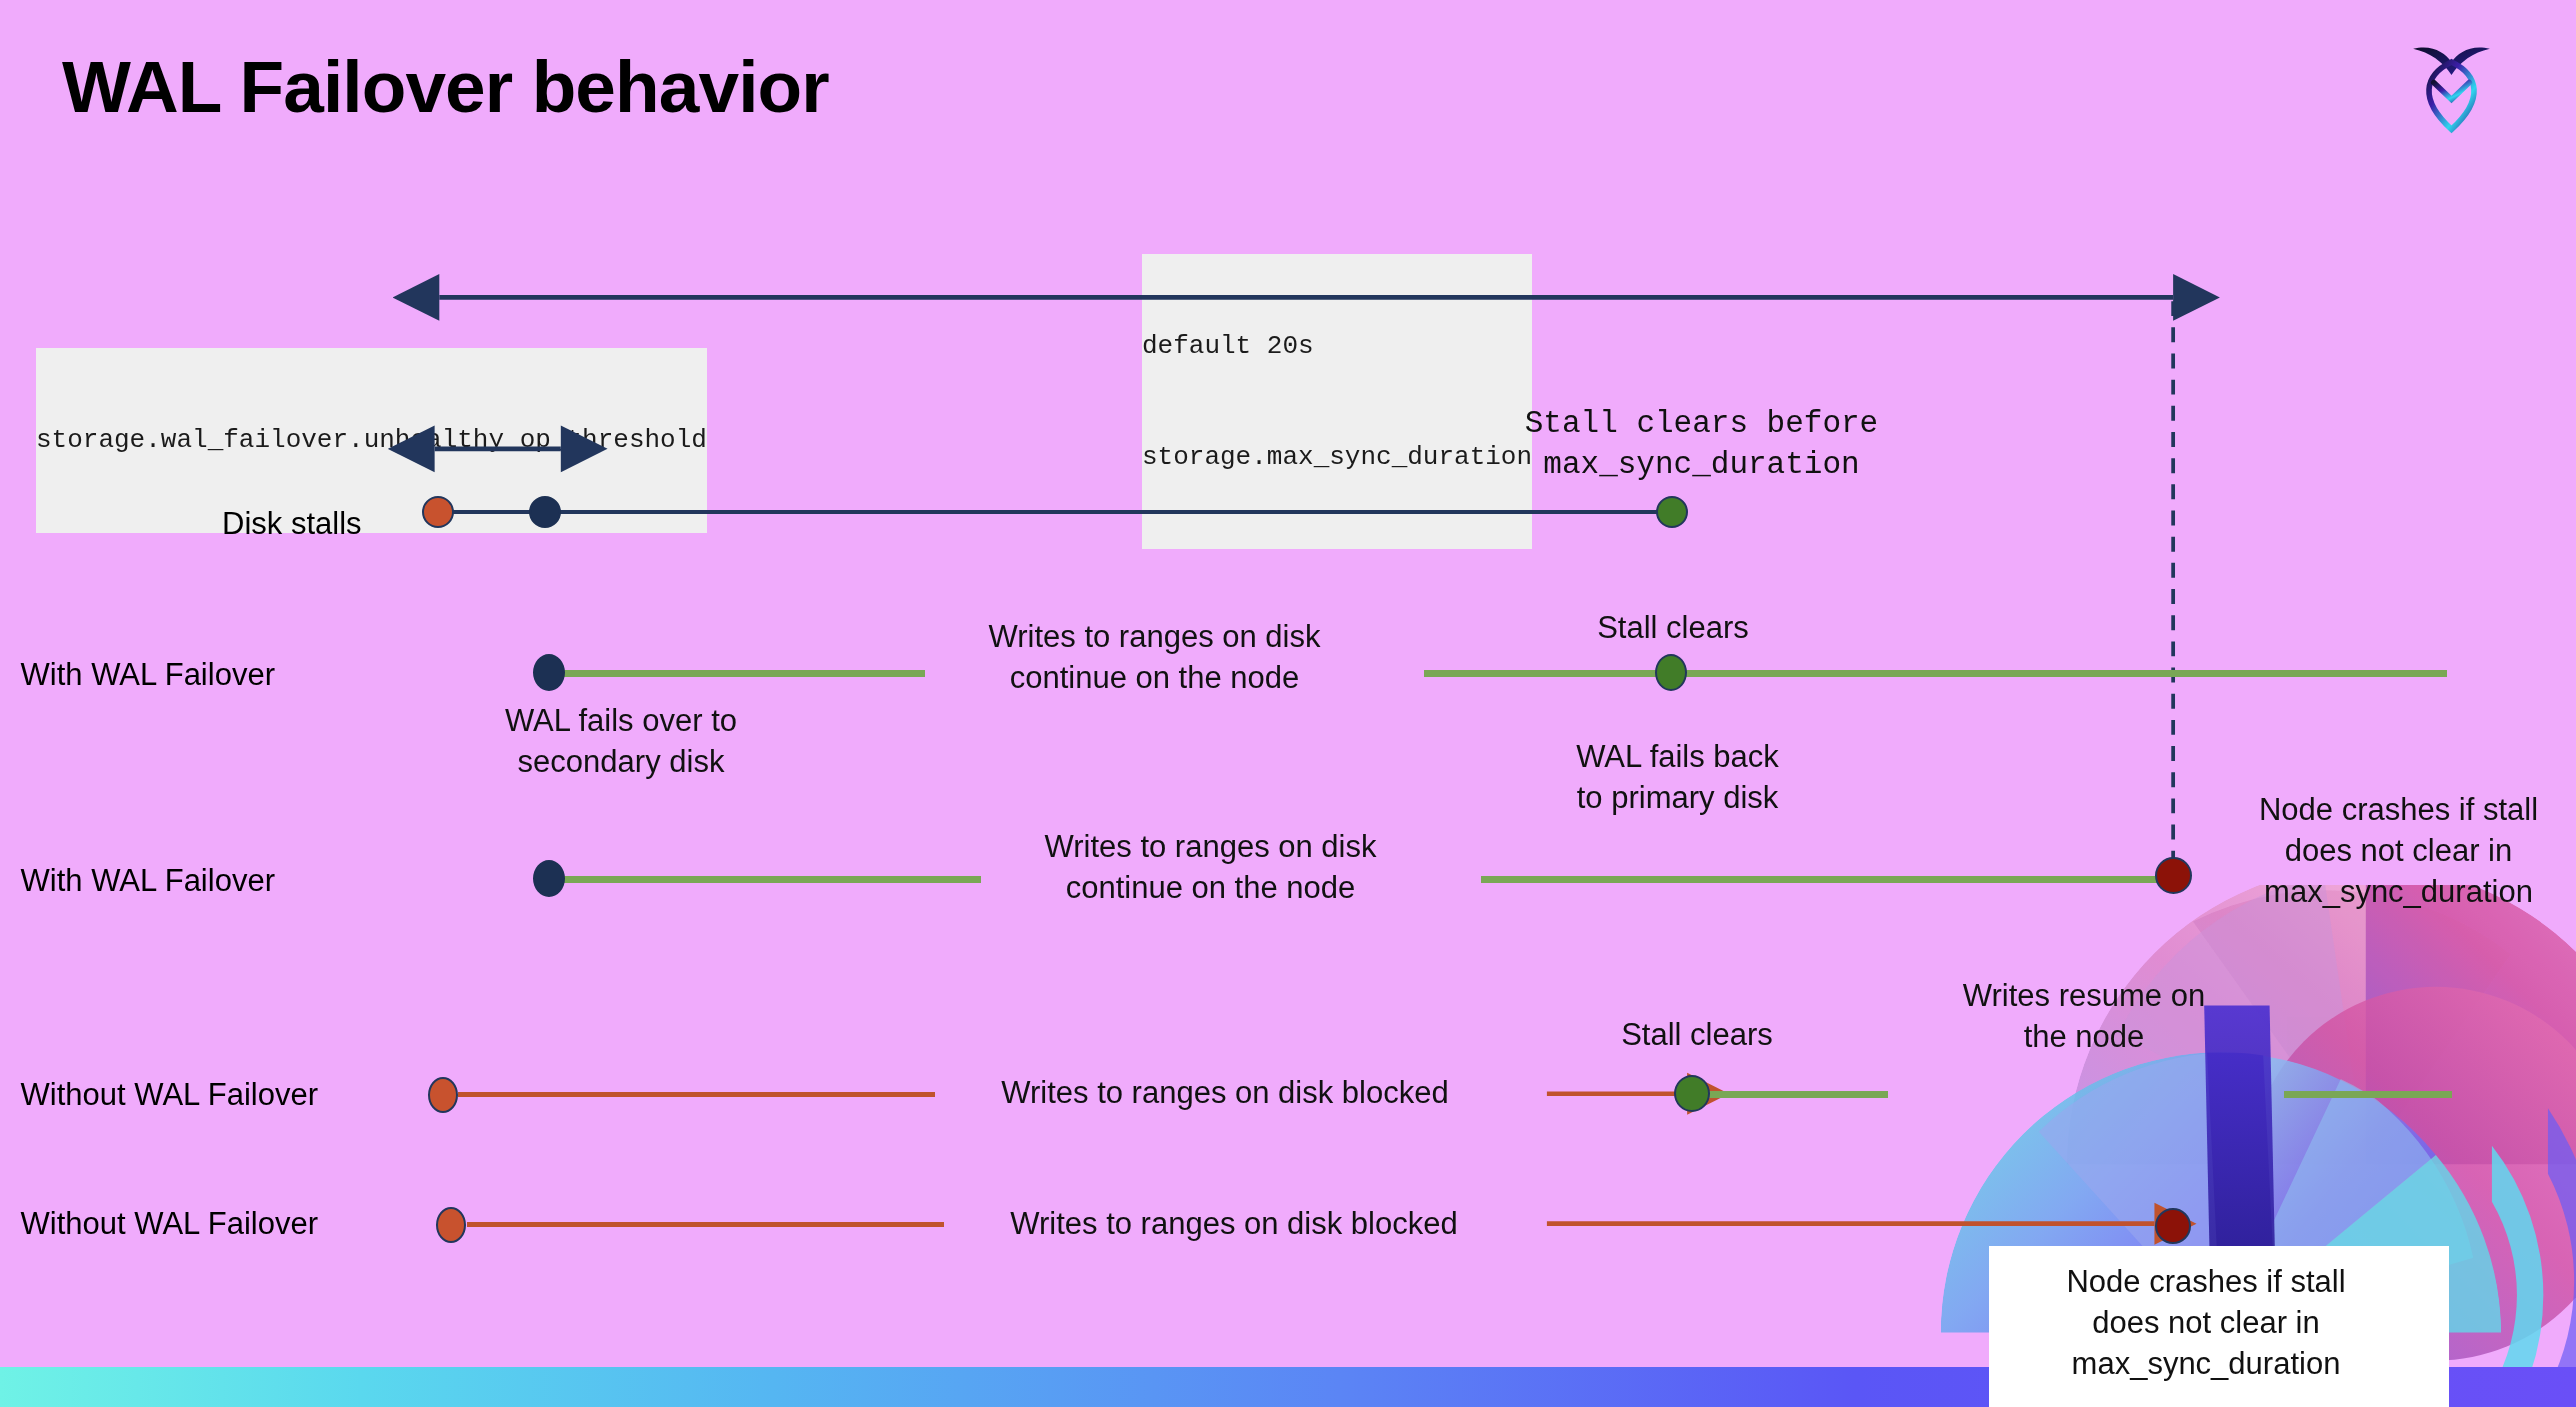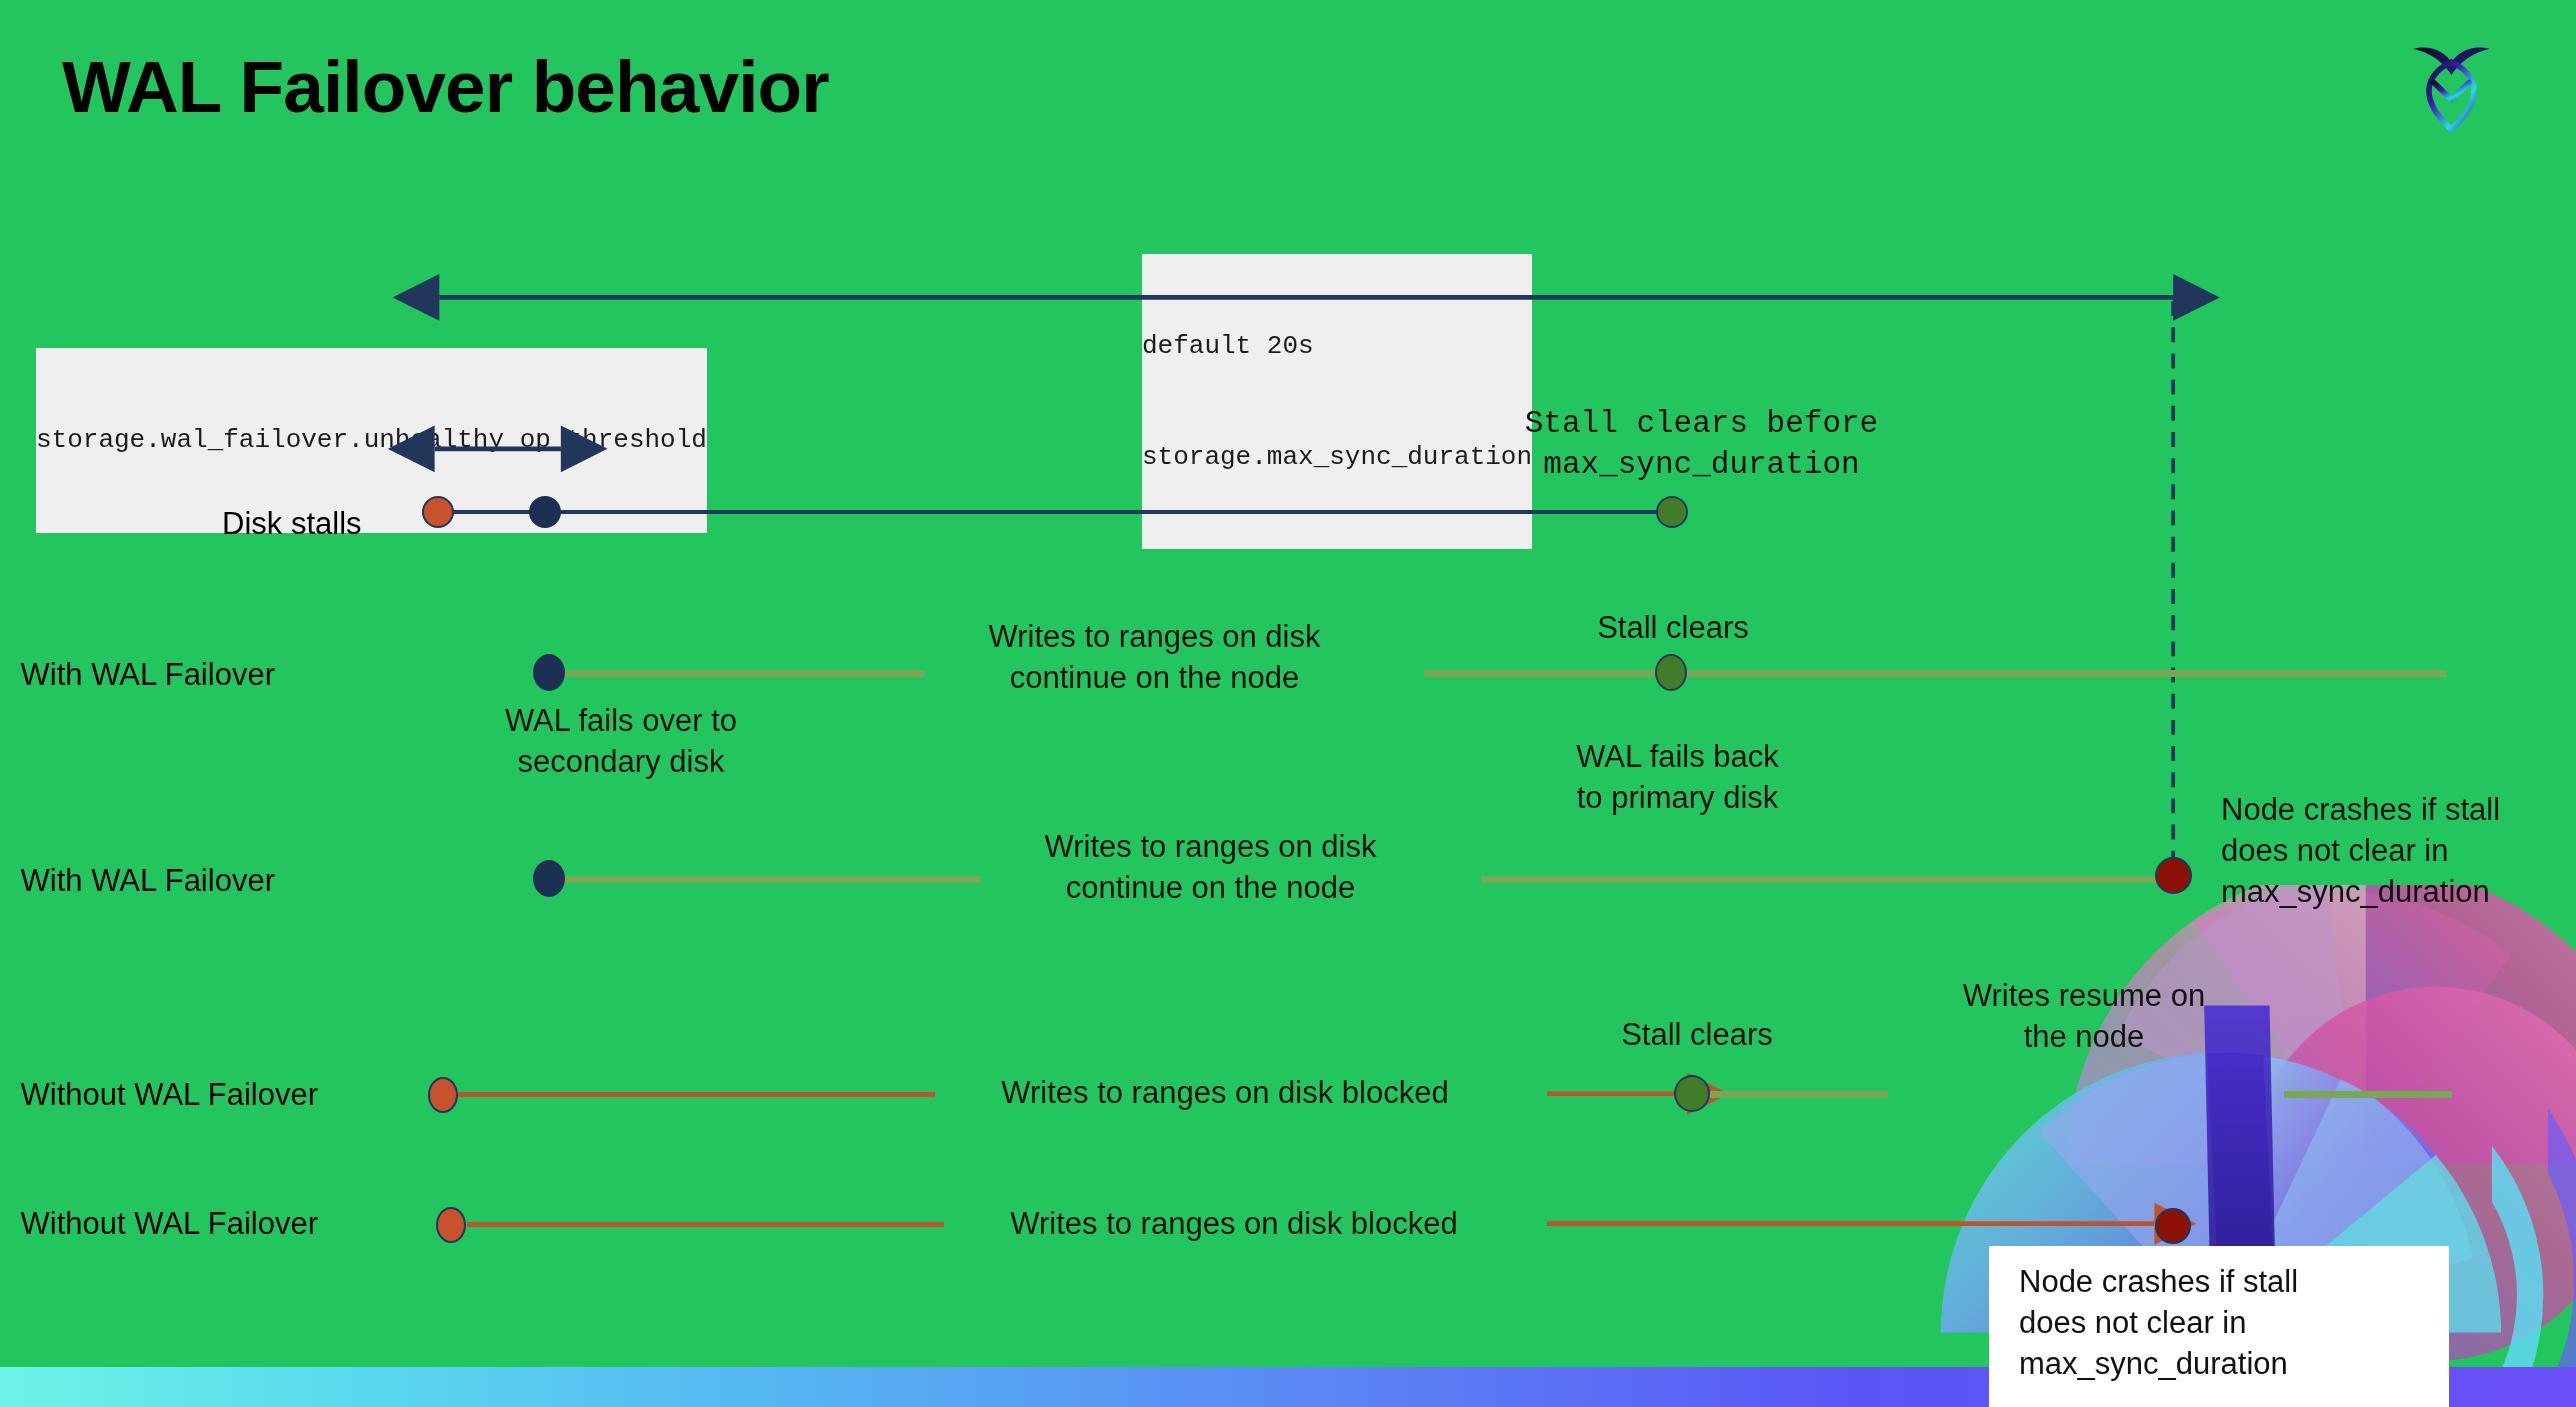"WAL Failover behavior" .slide { background: #22c55e -> #f0abfc }
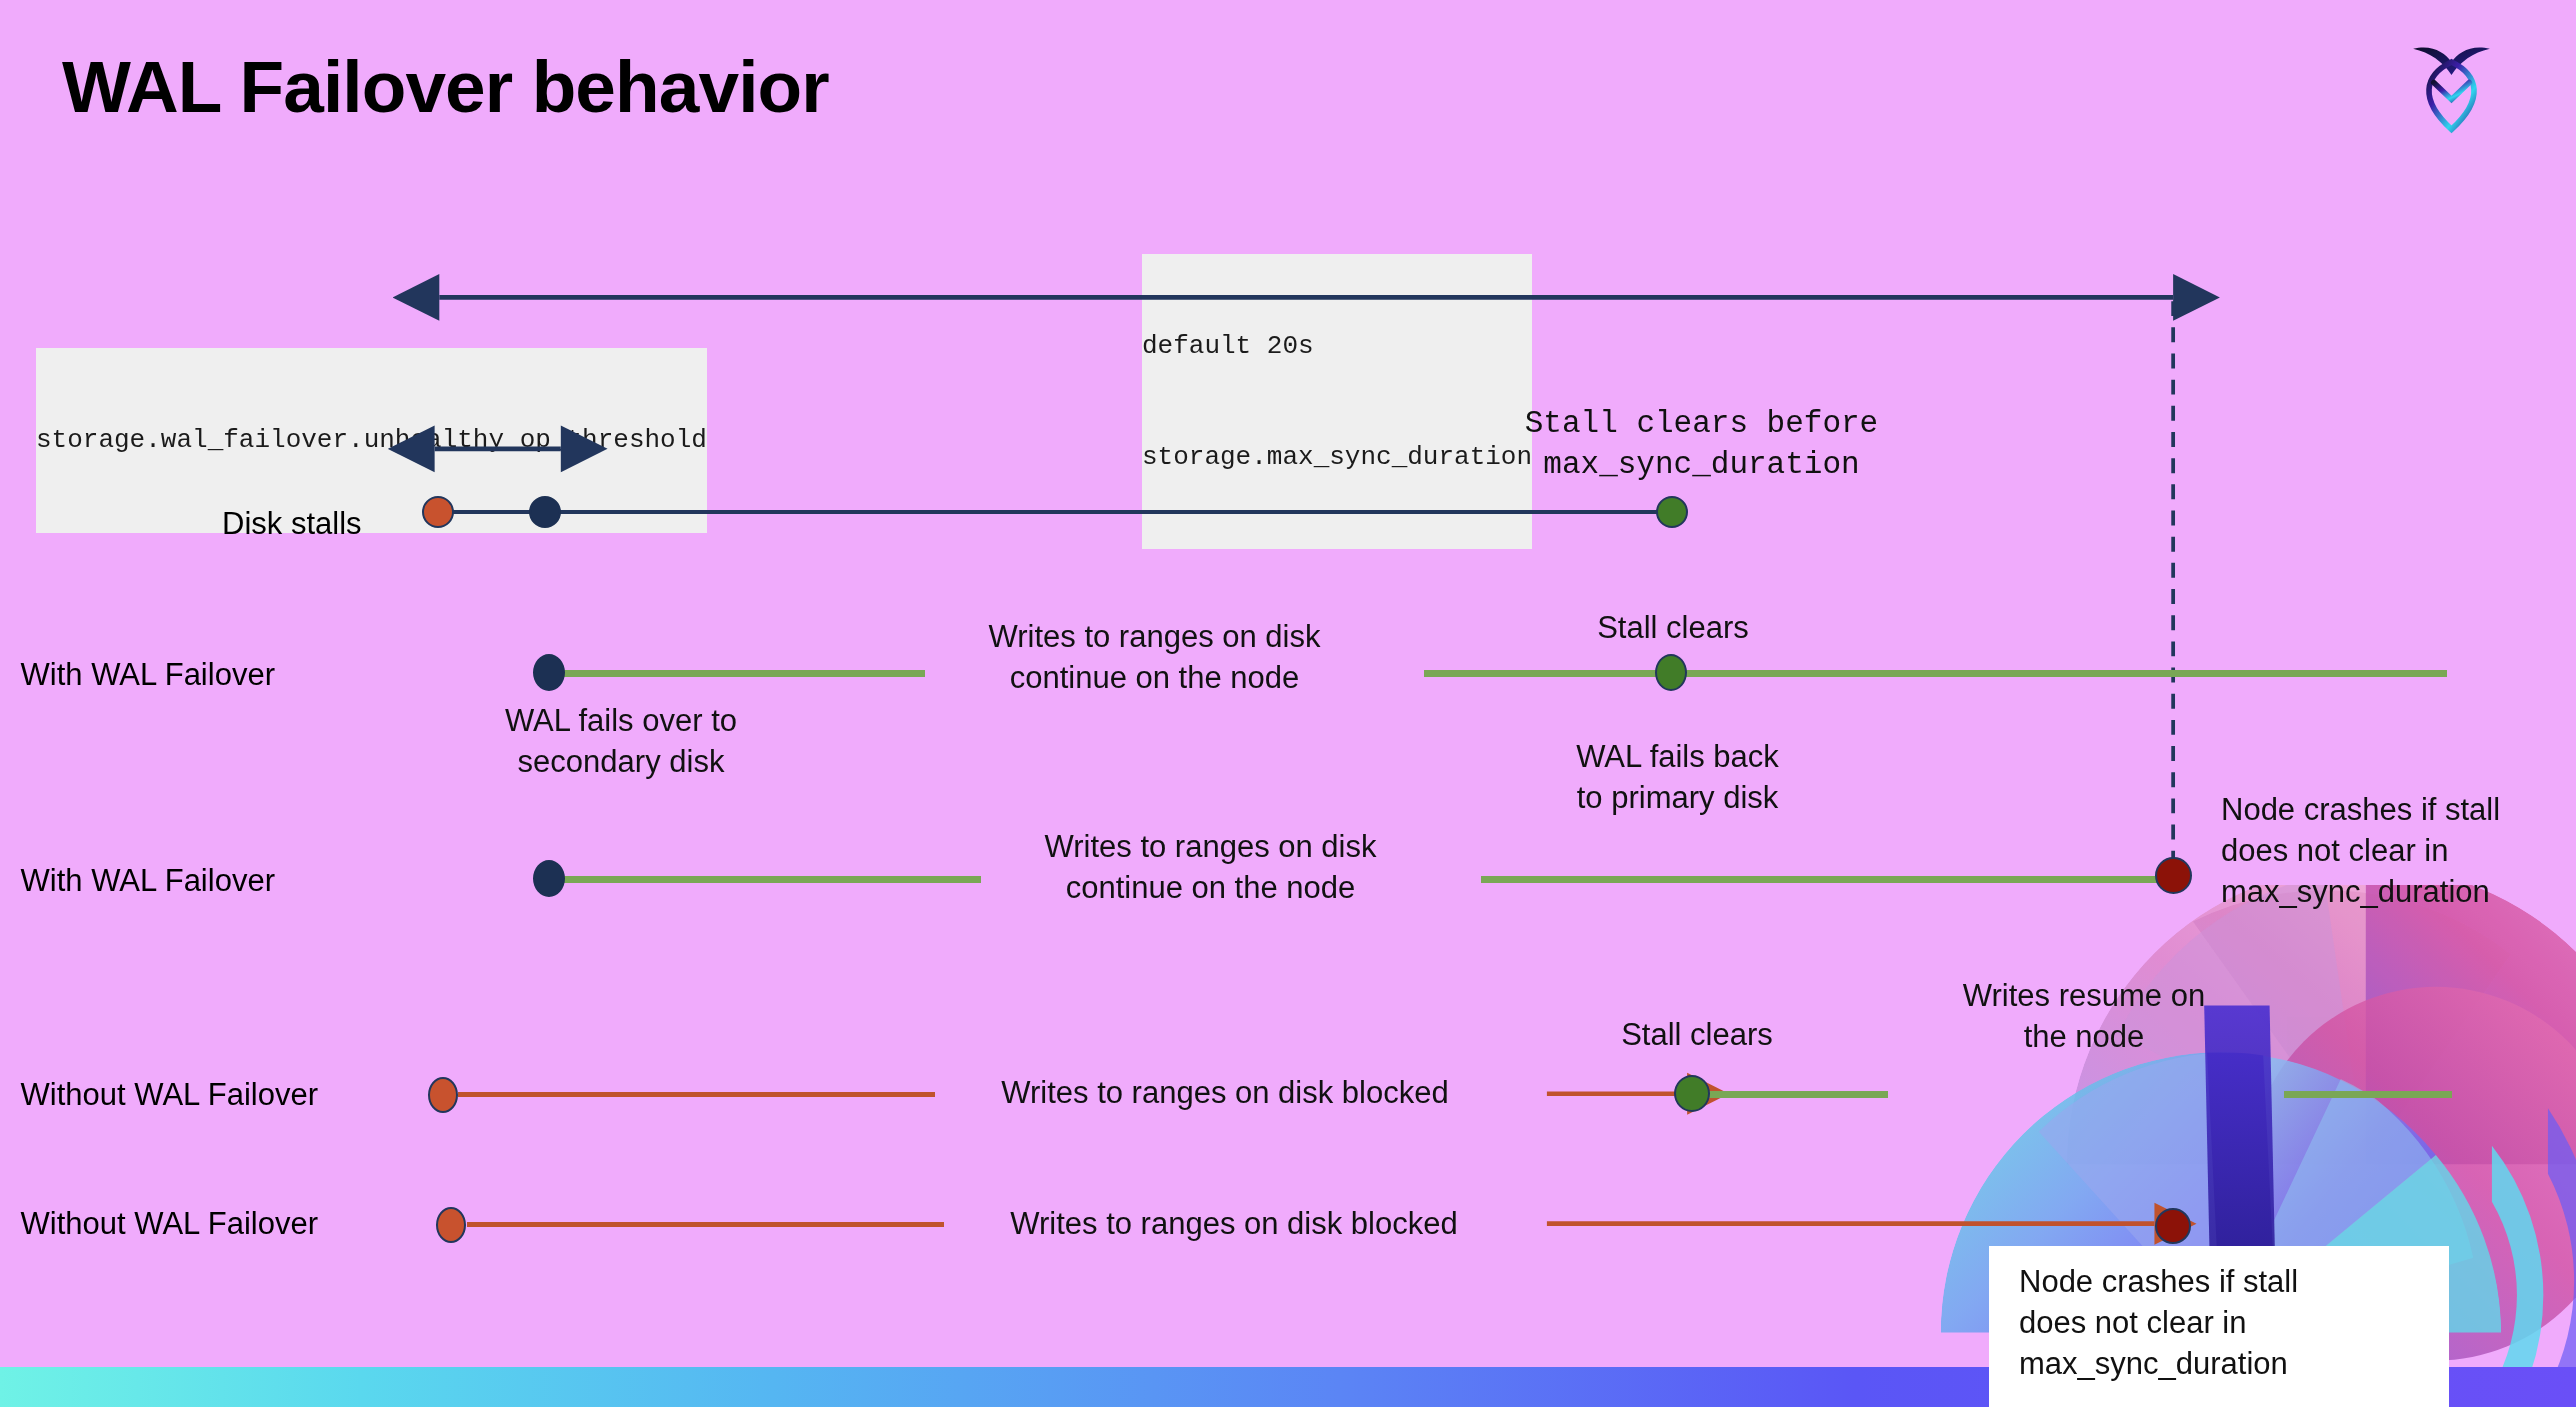"Node crashes if stall" .note.left { text-align: left -> center }
